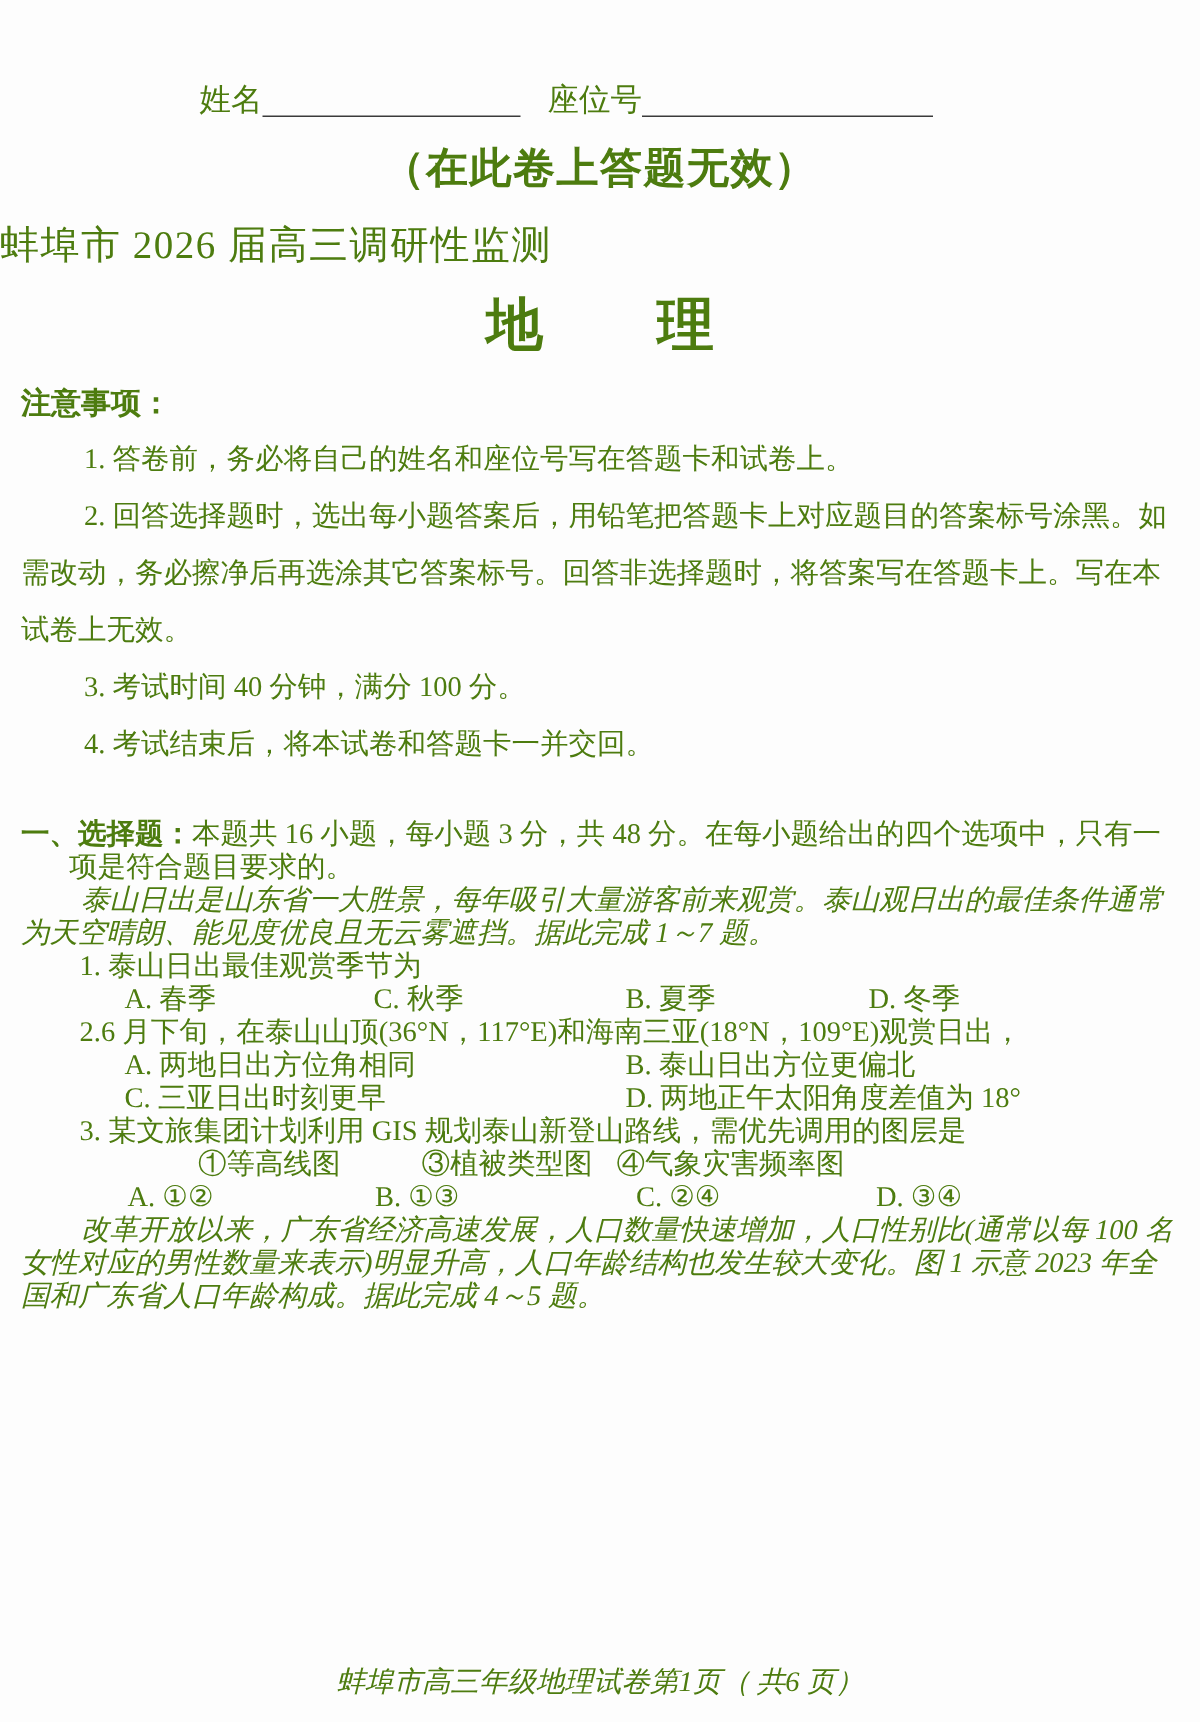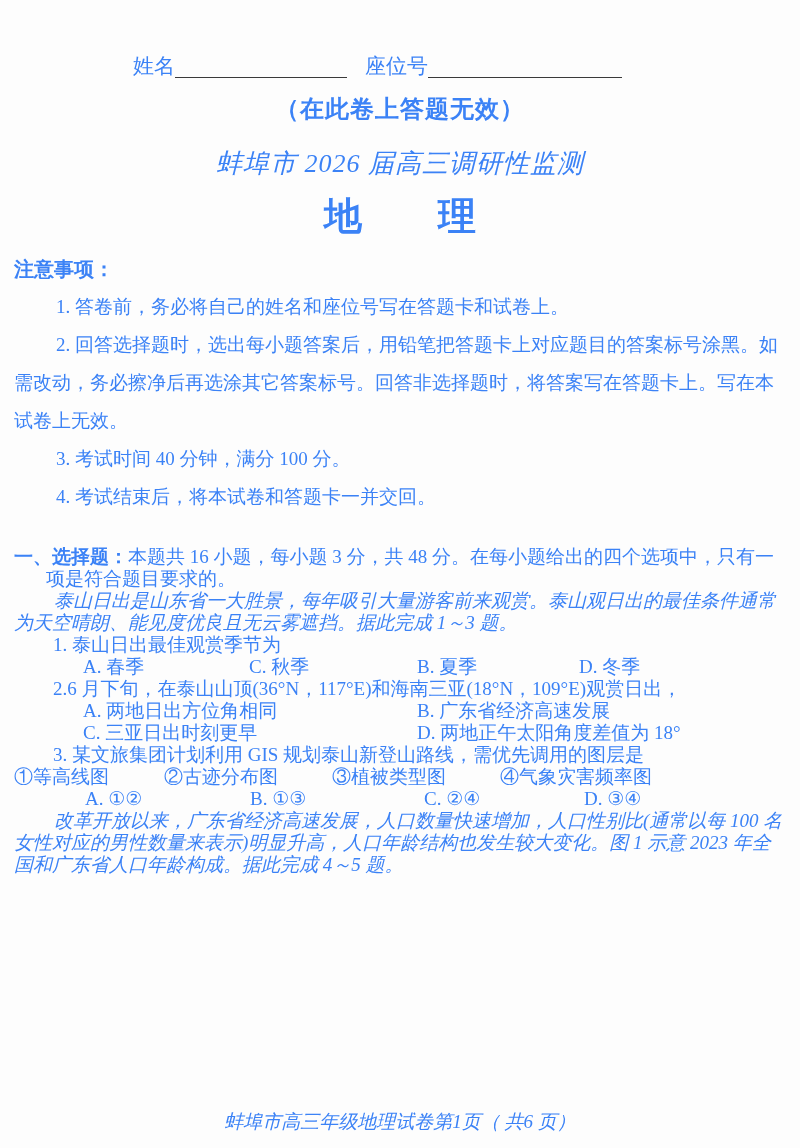"姓名 座位号" .page { color: #3b82f6 -> #4d7c0f }
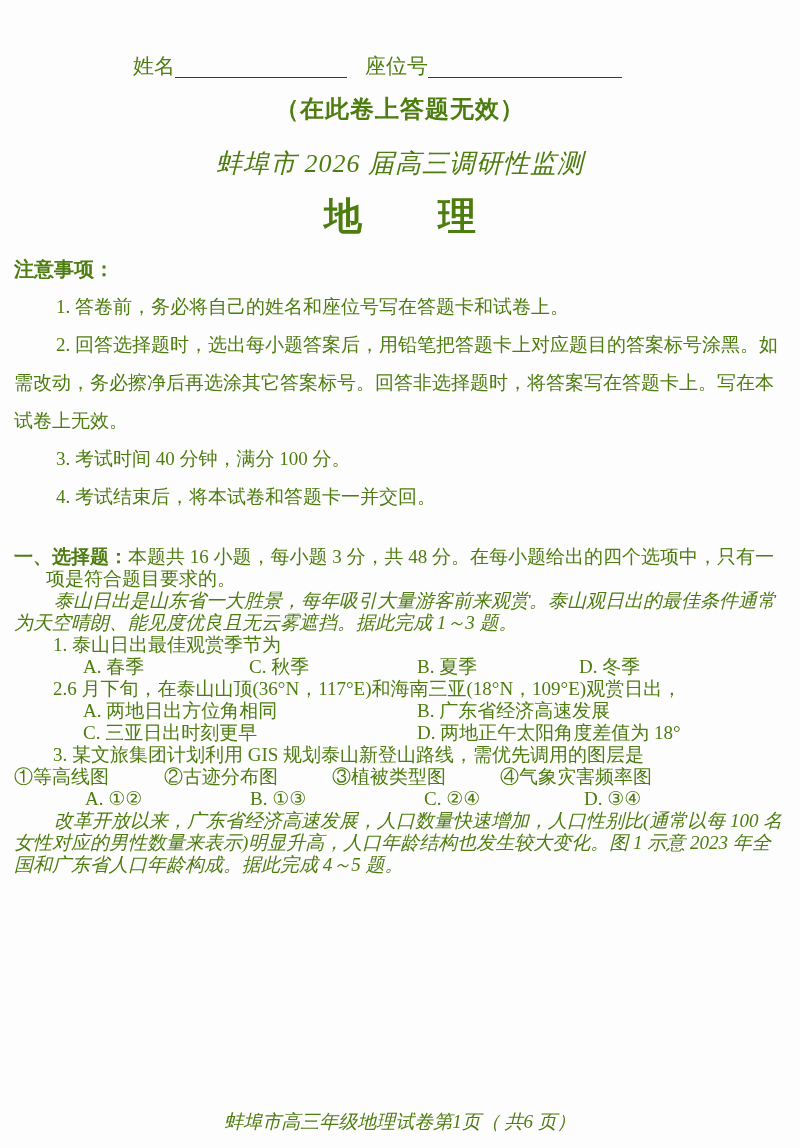"（在此卷上答题无效）" .invalid { font-size: 24px -> 28px }
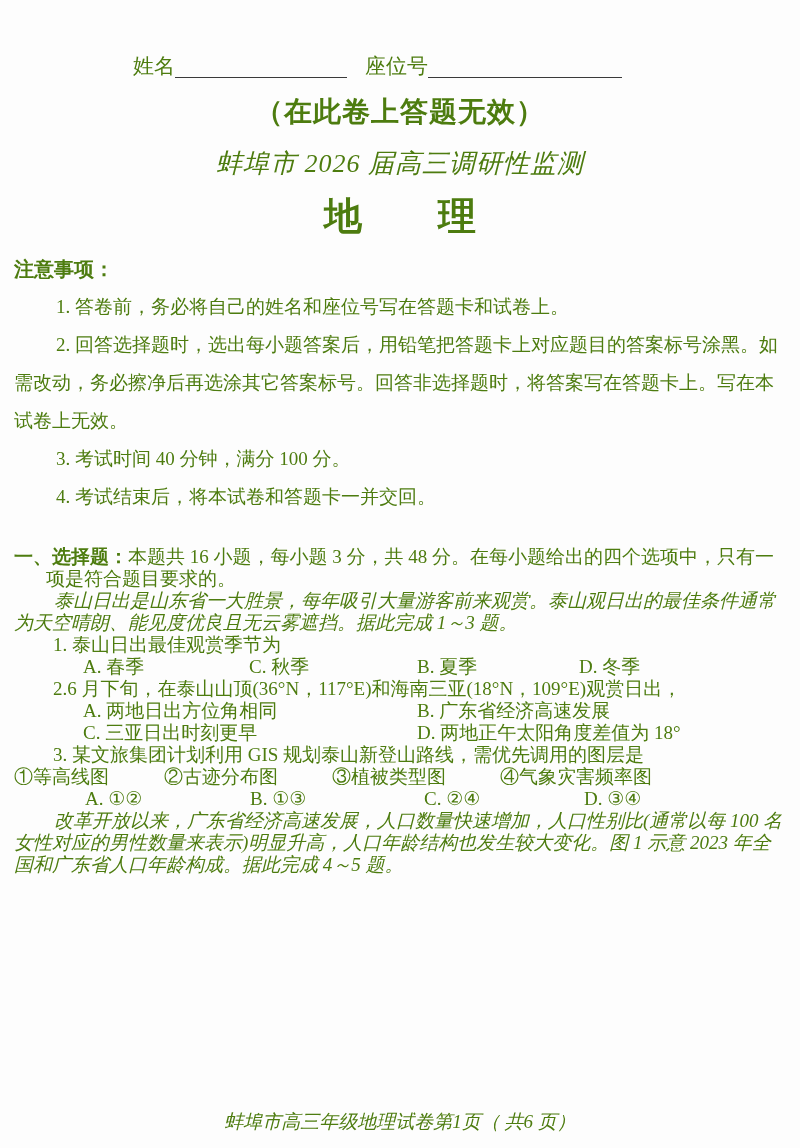"蚌埠市 2026 届高三调研性监测" .exam-title { font-style: italic -> none; text-align: center -> none }
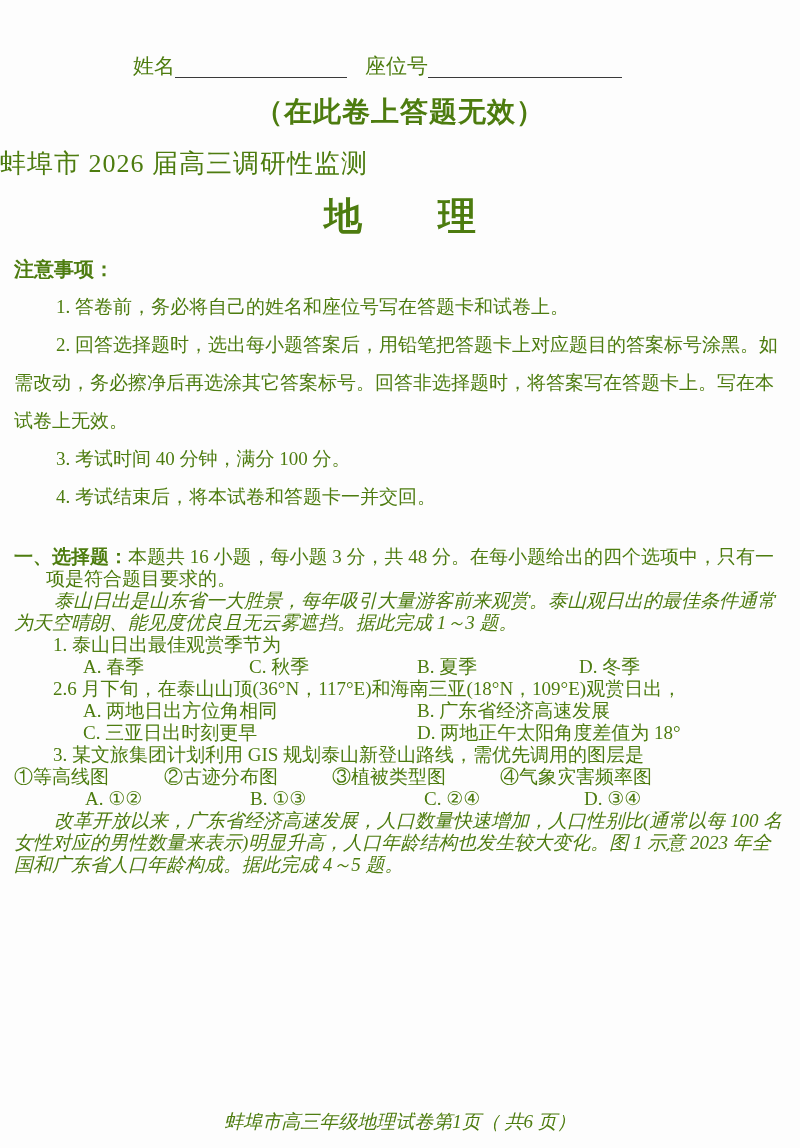"泰山日出是山东省一大胜景，每年吸引大量游客前来观赏。泰山观日出的最佳条件通常为天" p.kai { text: 3 -> 7 }
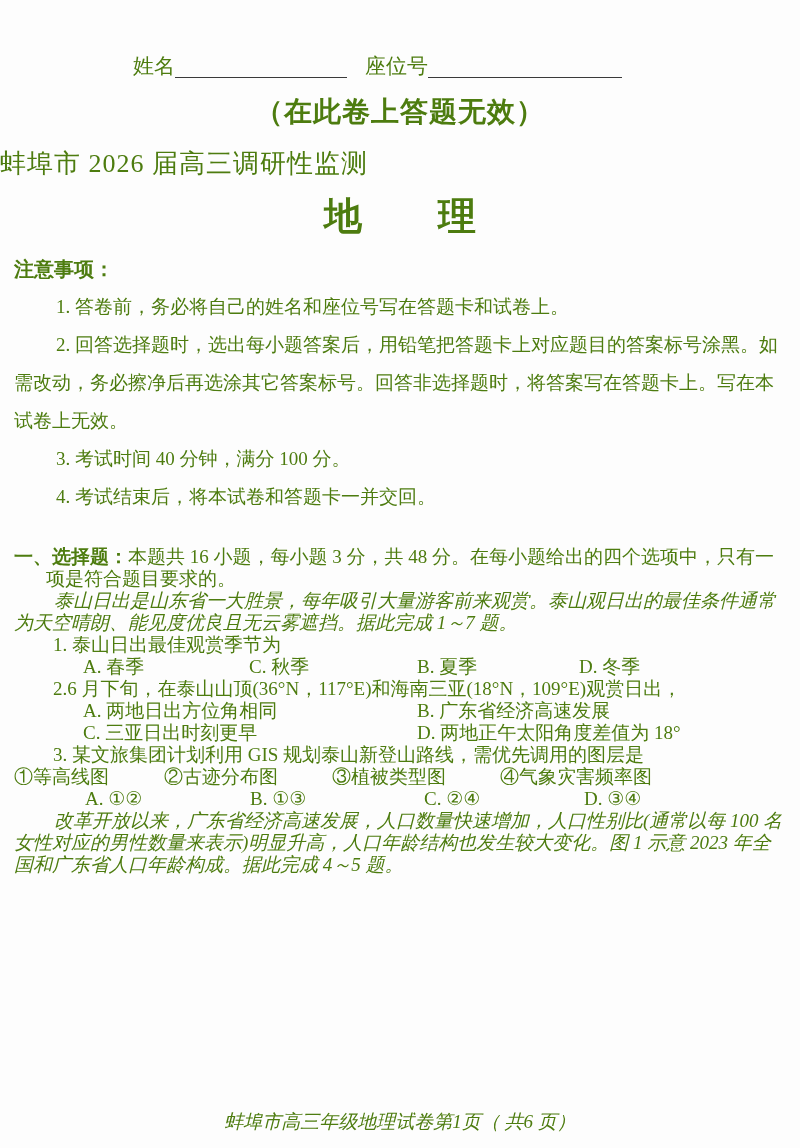"B. 广东省经济高速发展" span { text: 广东省经济高速发展 -> 泰山日出方位更偏北 }
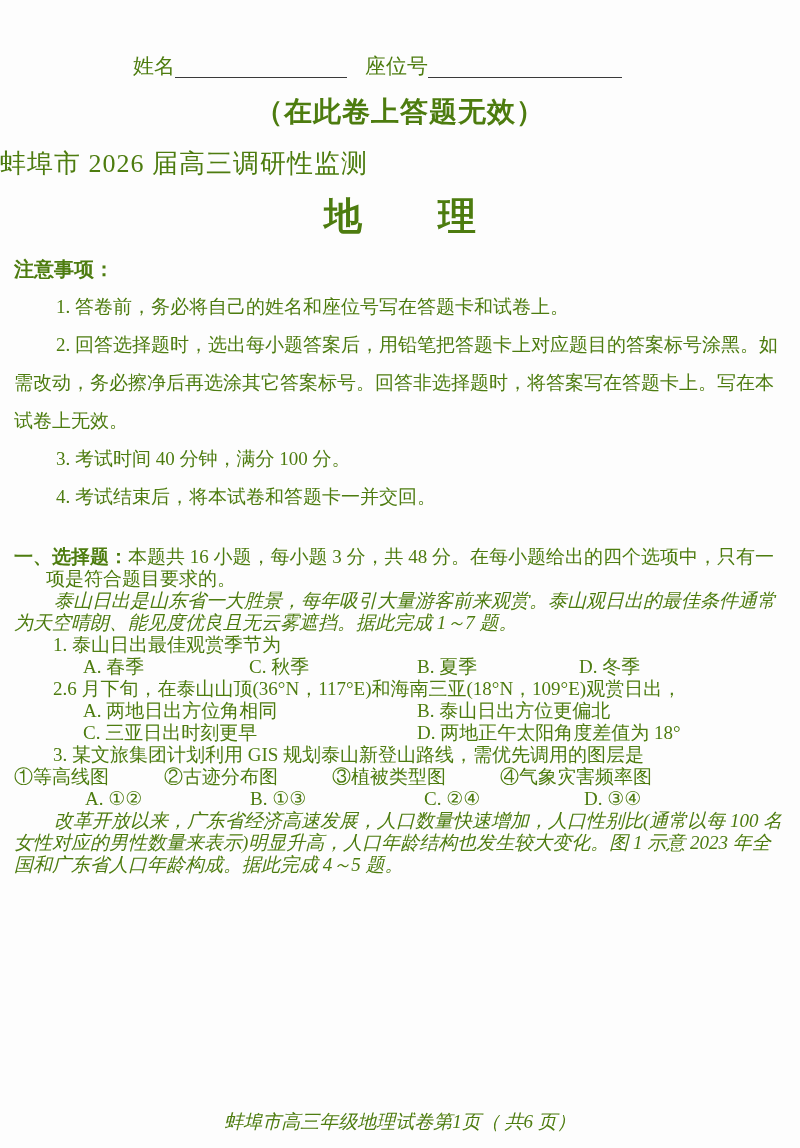"①等高线图" .rowc { margin-left: none -> 63px; text-align: none -> right }
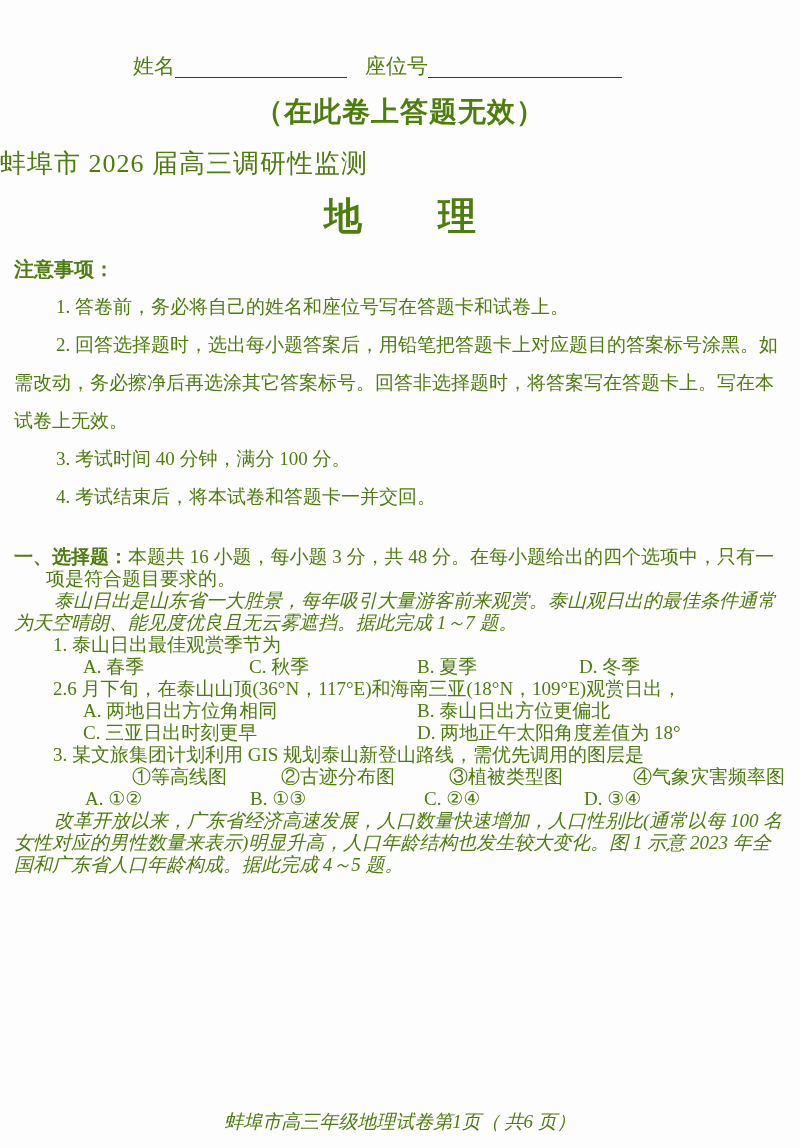"②古迹分布图" span { html: <span>②古迹分布图</span> -> none }
